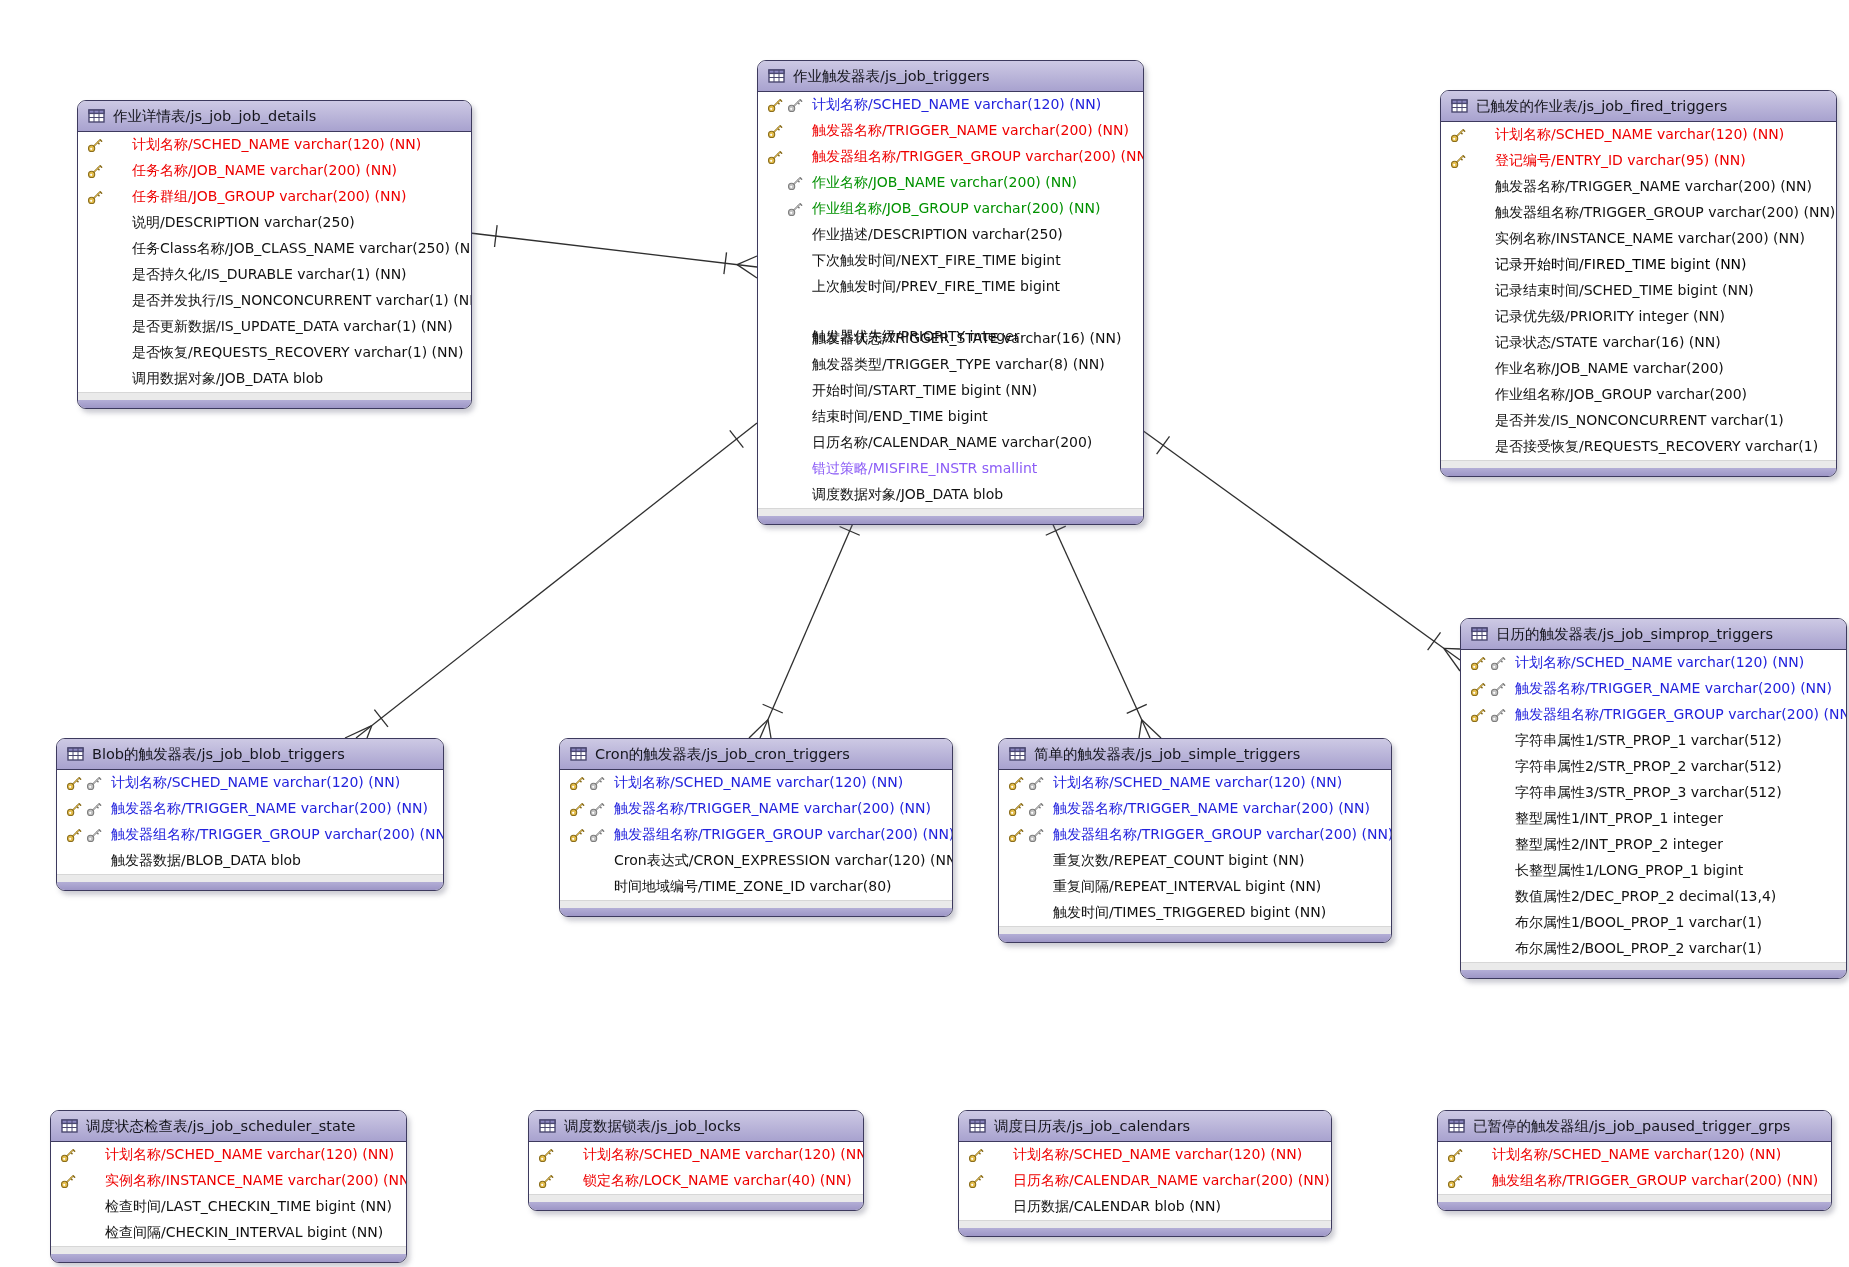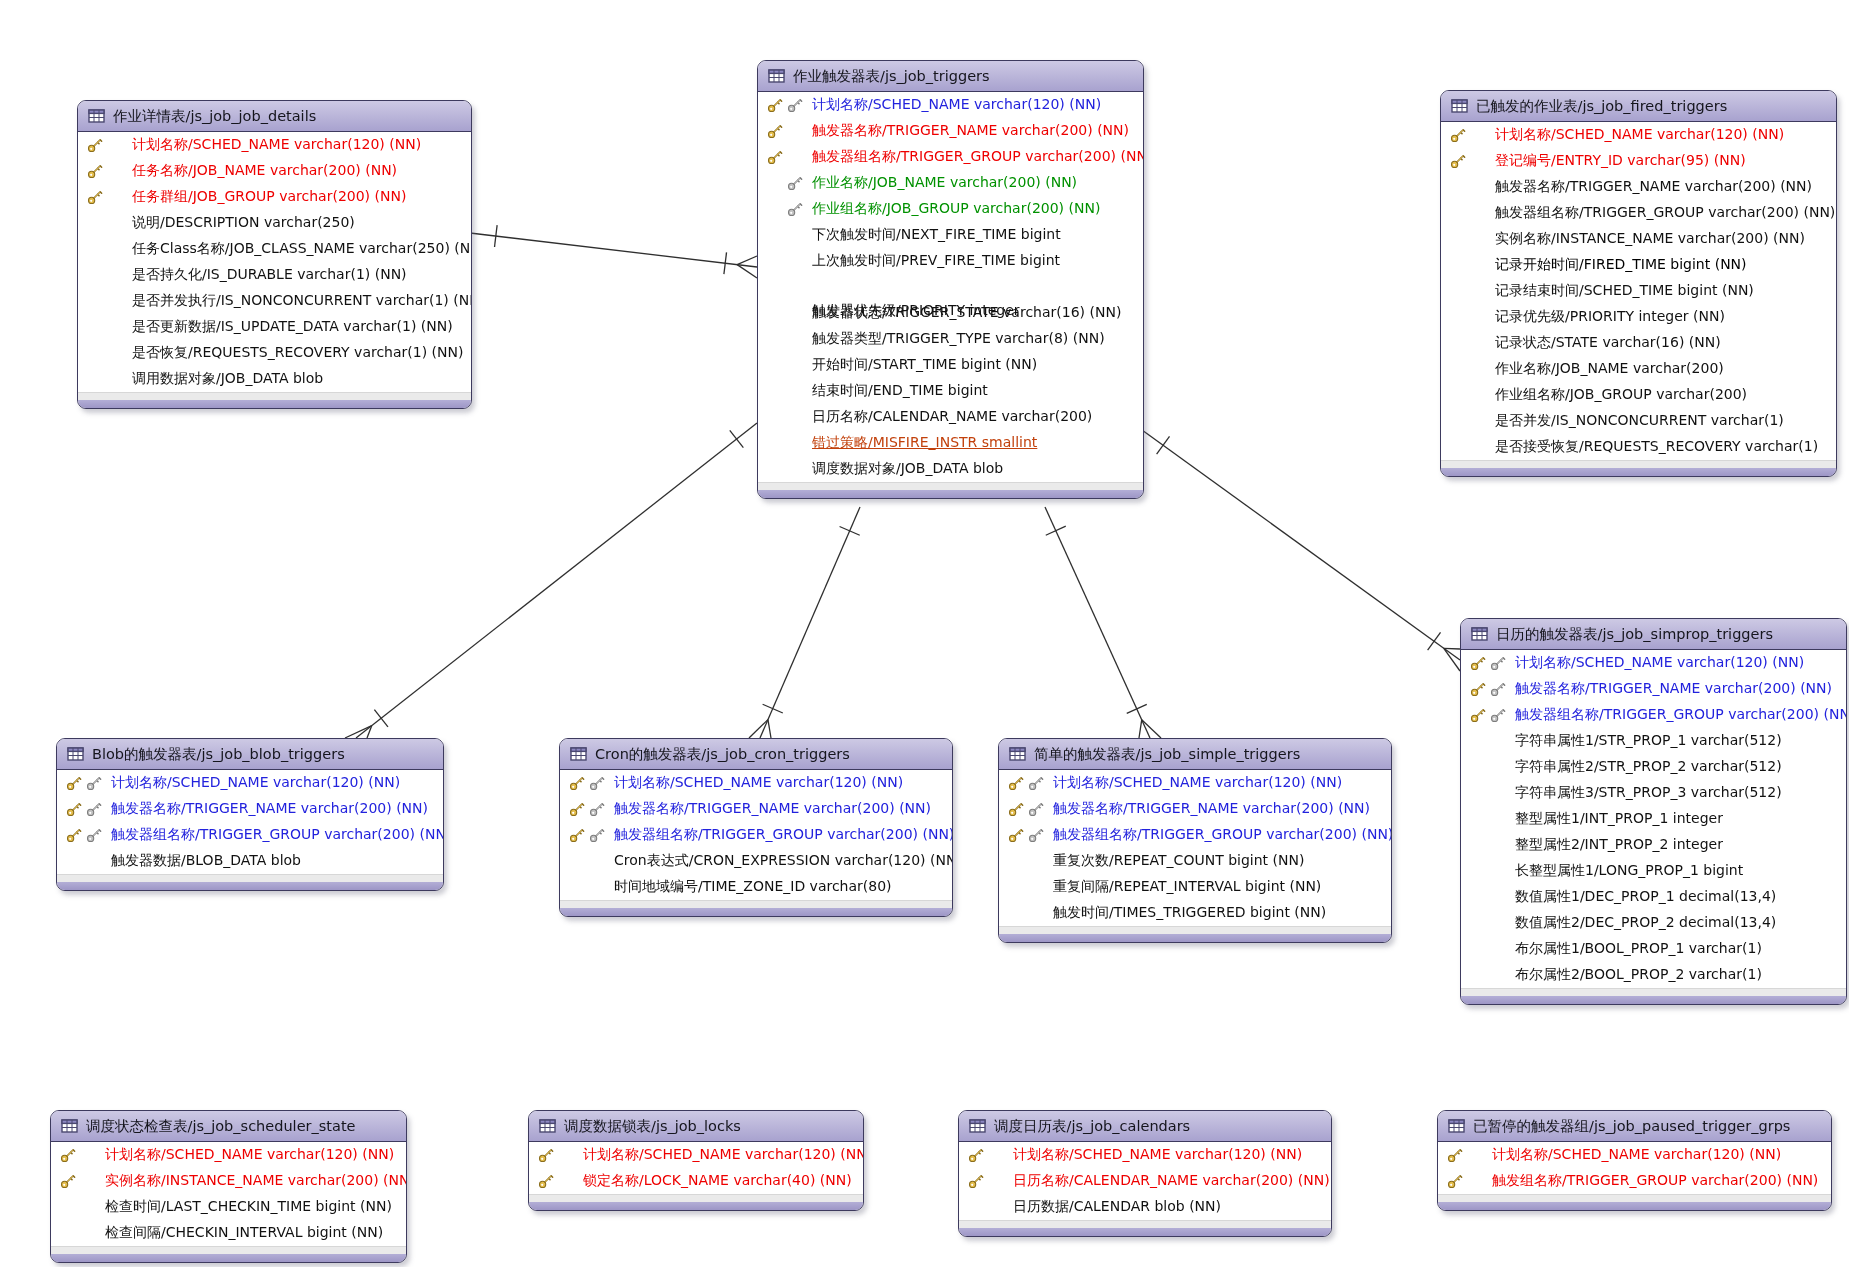"作业描述/DESCRIPTION varchar(250)" div.row { html: none -> <div> <span></span> <span></span> <span>作业描述/DESCRIPTION varchar(250)</span> </div> }
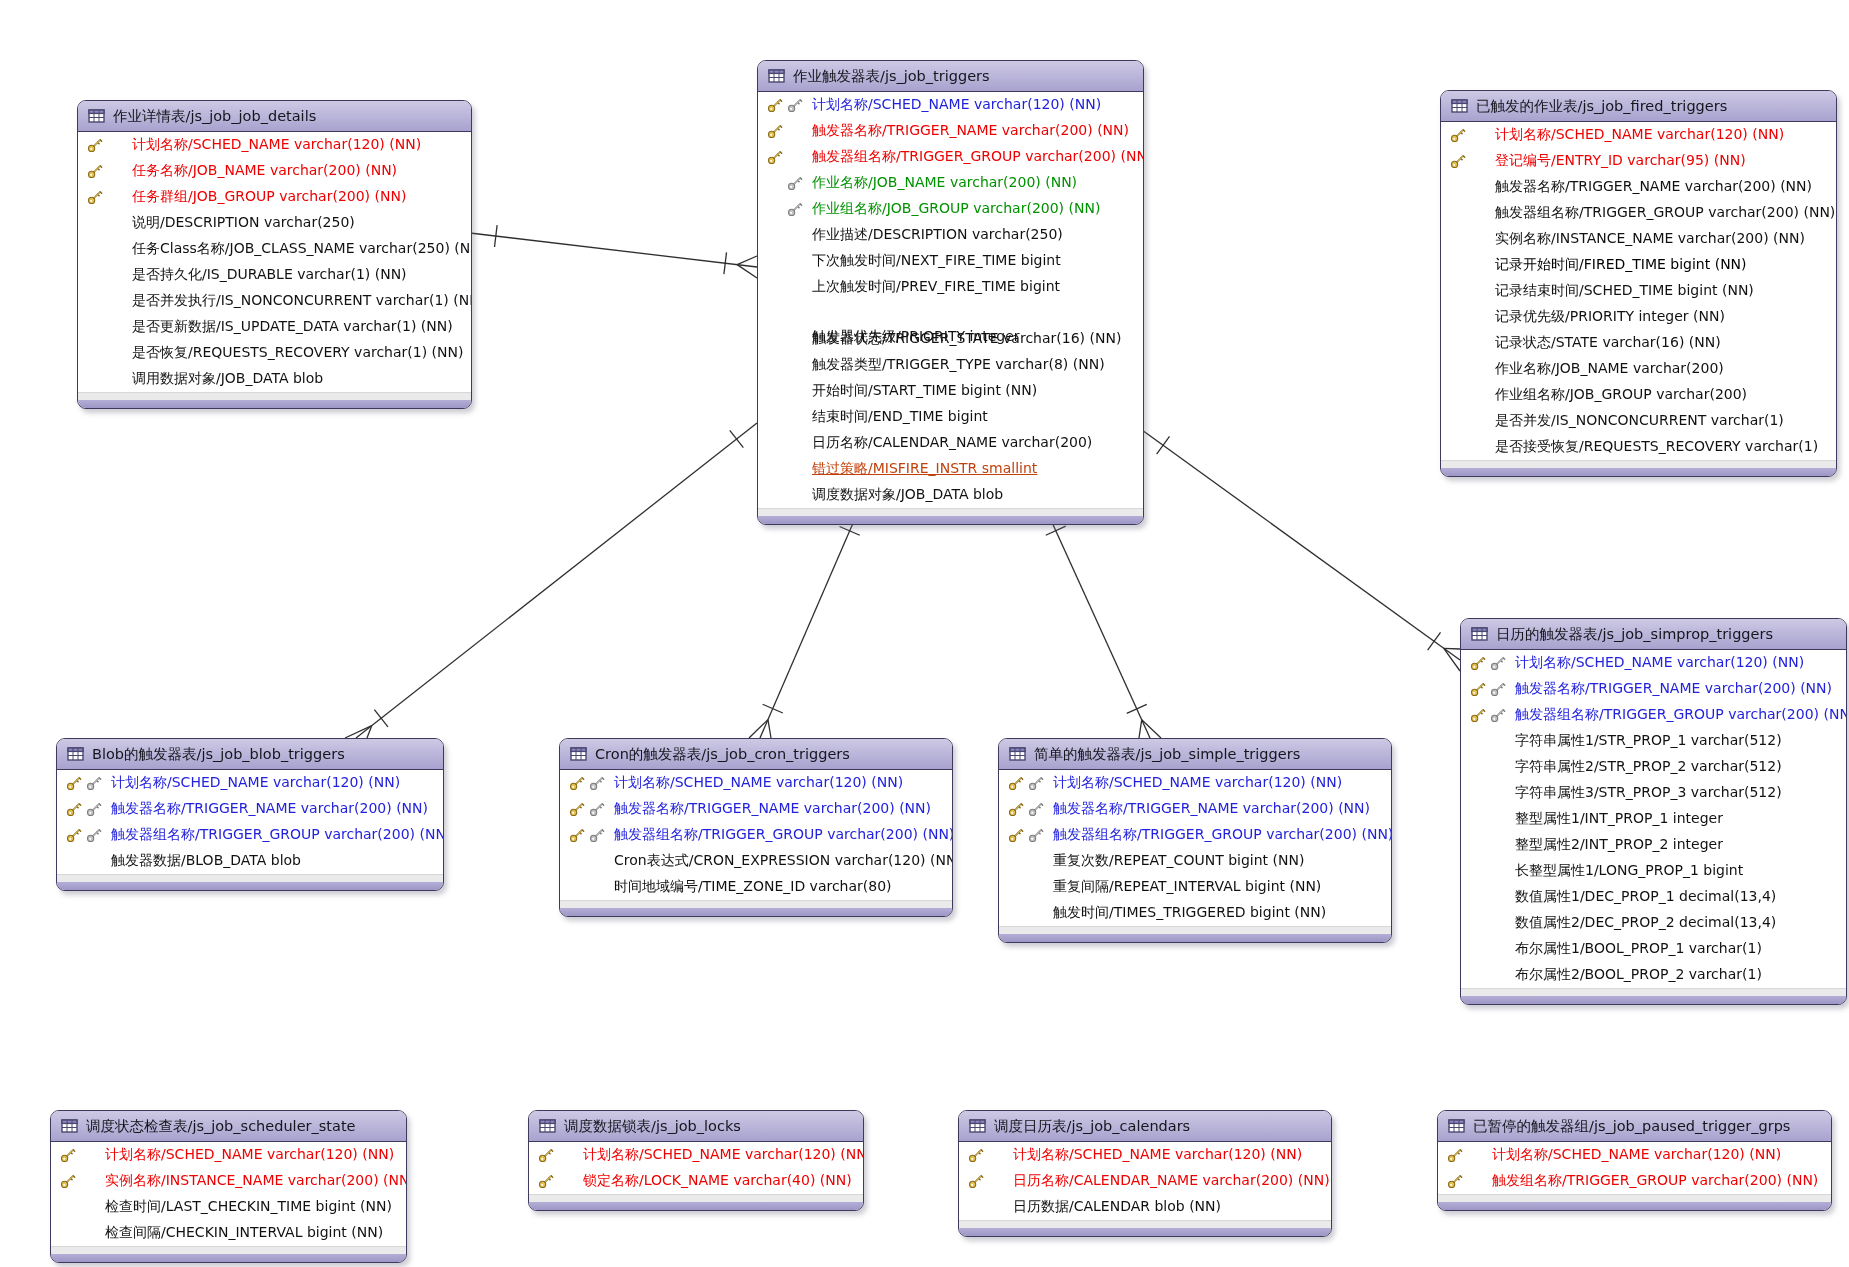"错过策略/MISFIRE_INSTR smallint" span.ctext { color: #c2410c -> #8b5cf6; text-decoration: underline -> none }
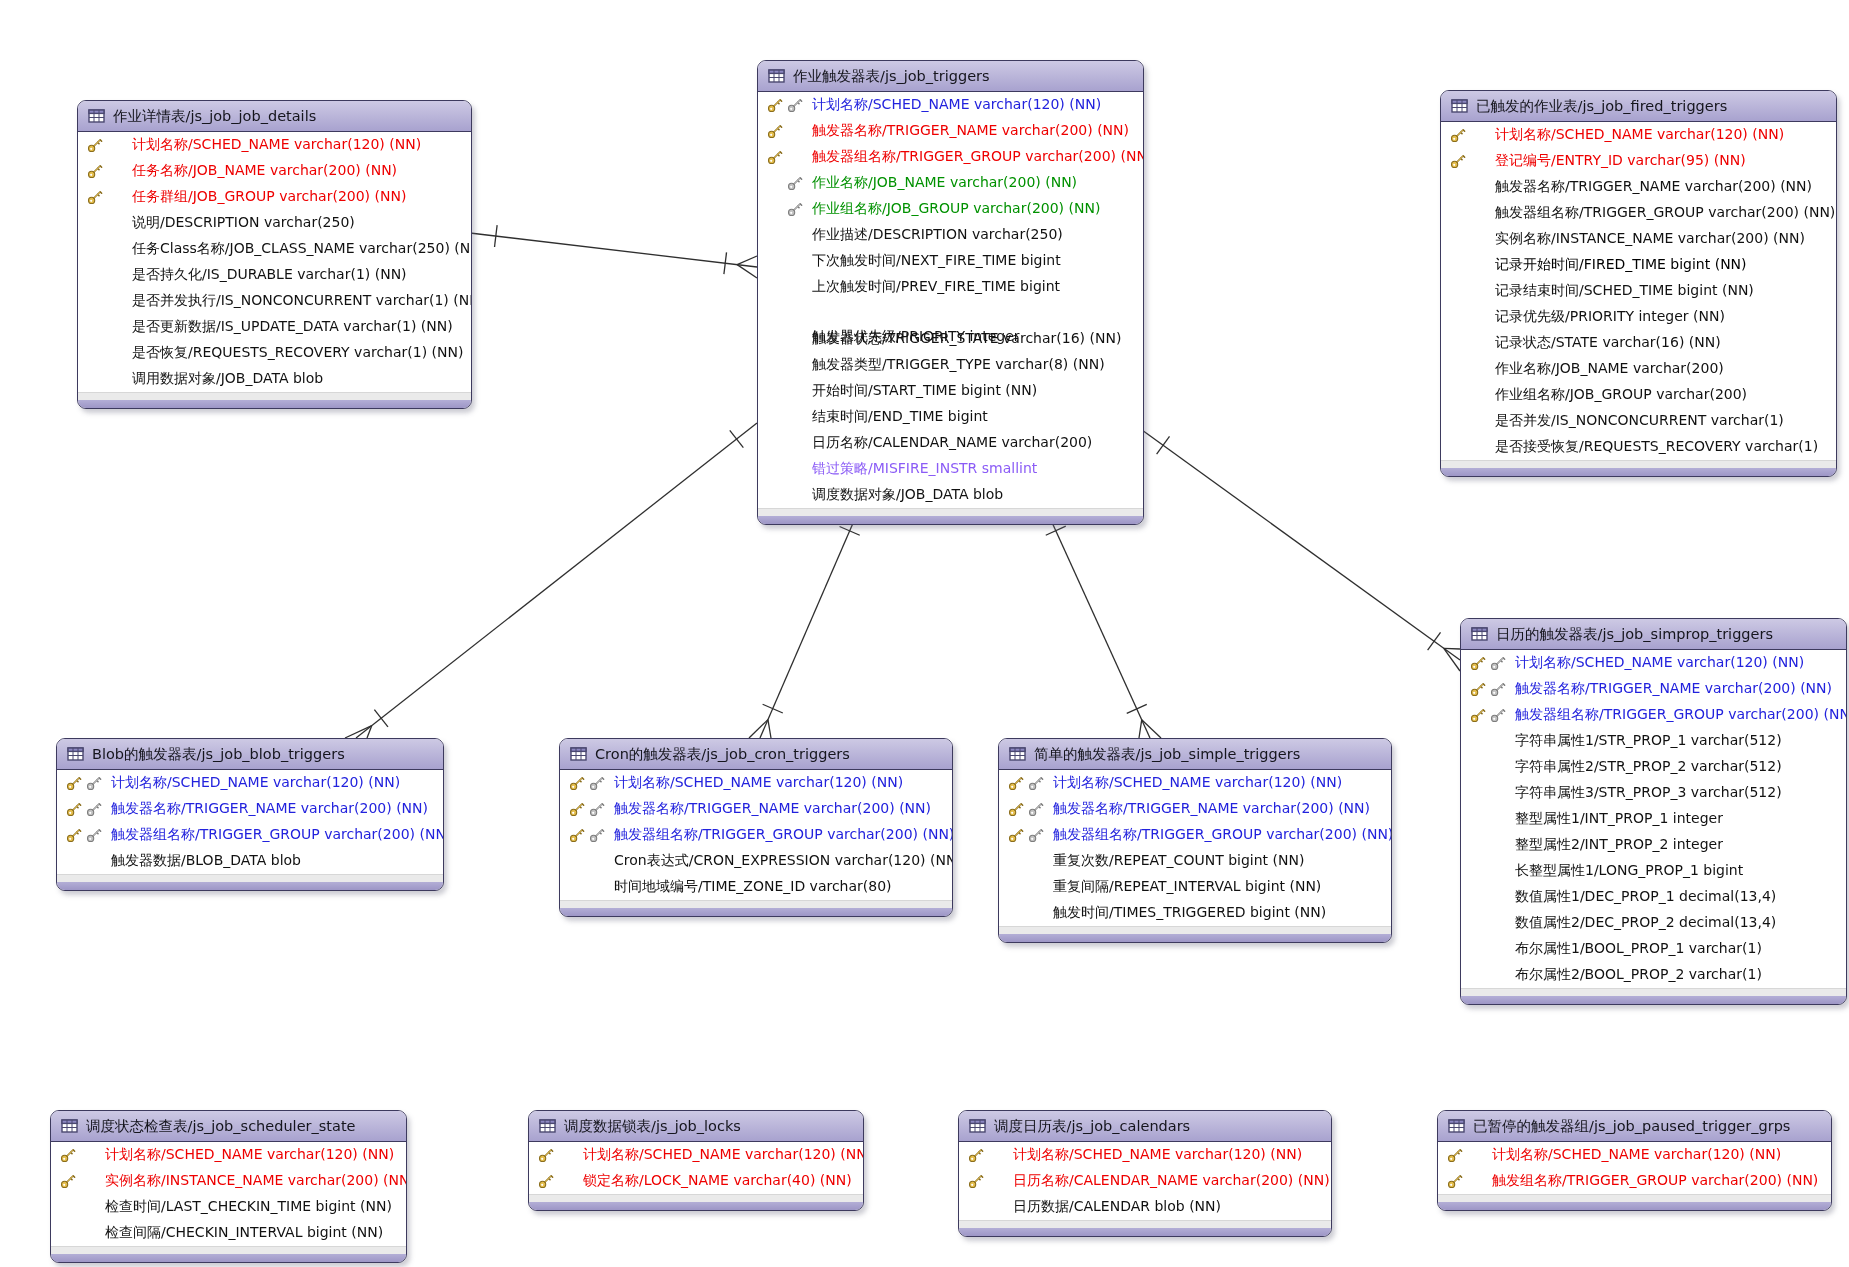"数值属性1/DEC_PROP_1 decimal(13,4)" div.row { html: <div> <span></span> <span></span> <span>数值属性1/DEC_PROP_1 decimal(13,4)</span> </div> -> none }
